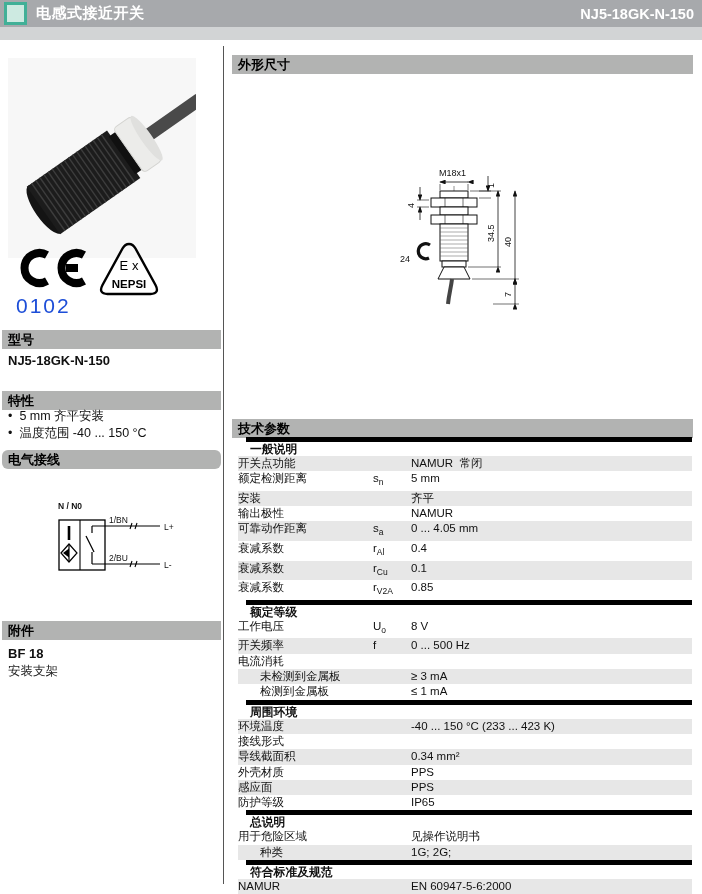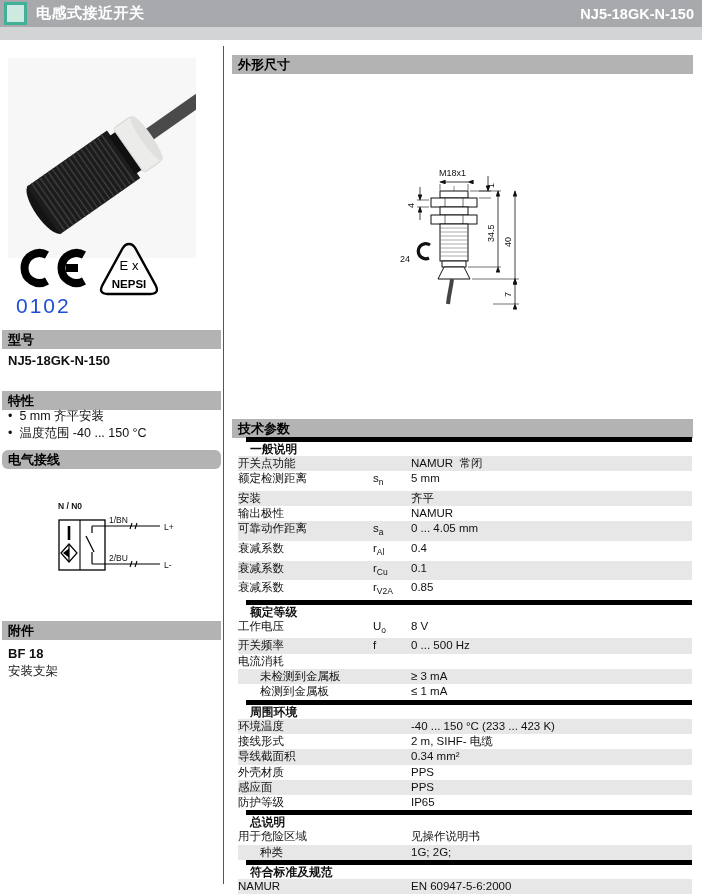"2 m, SIHF- 电缆" div.val { html: <div>2 m, SIHF- 电缆</div> -> none }
